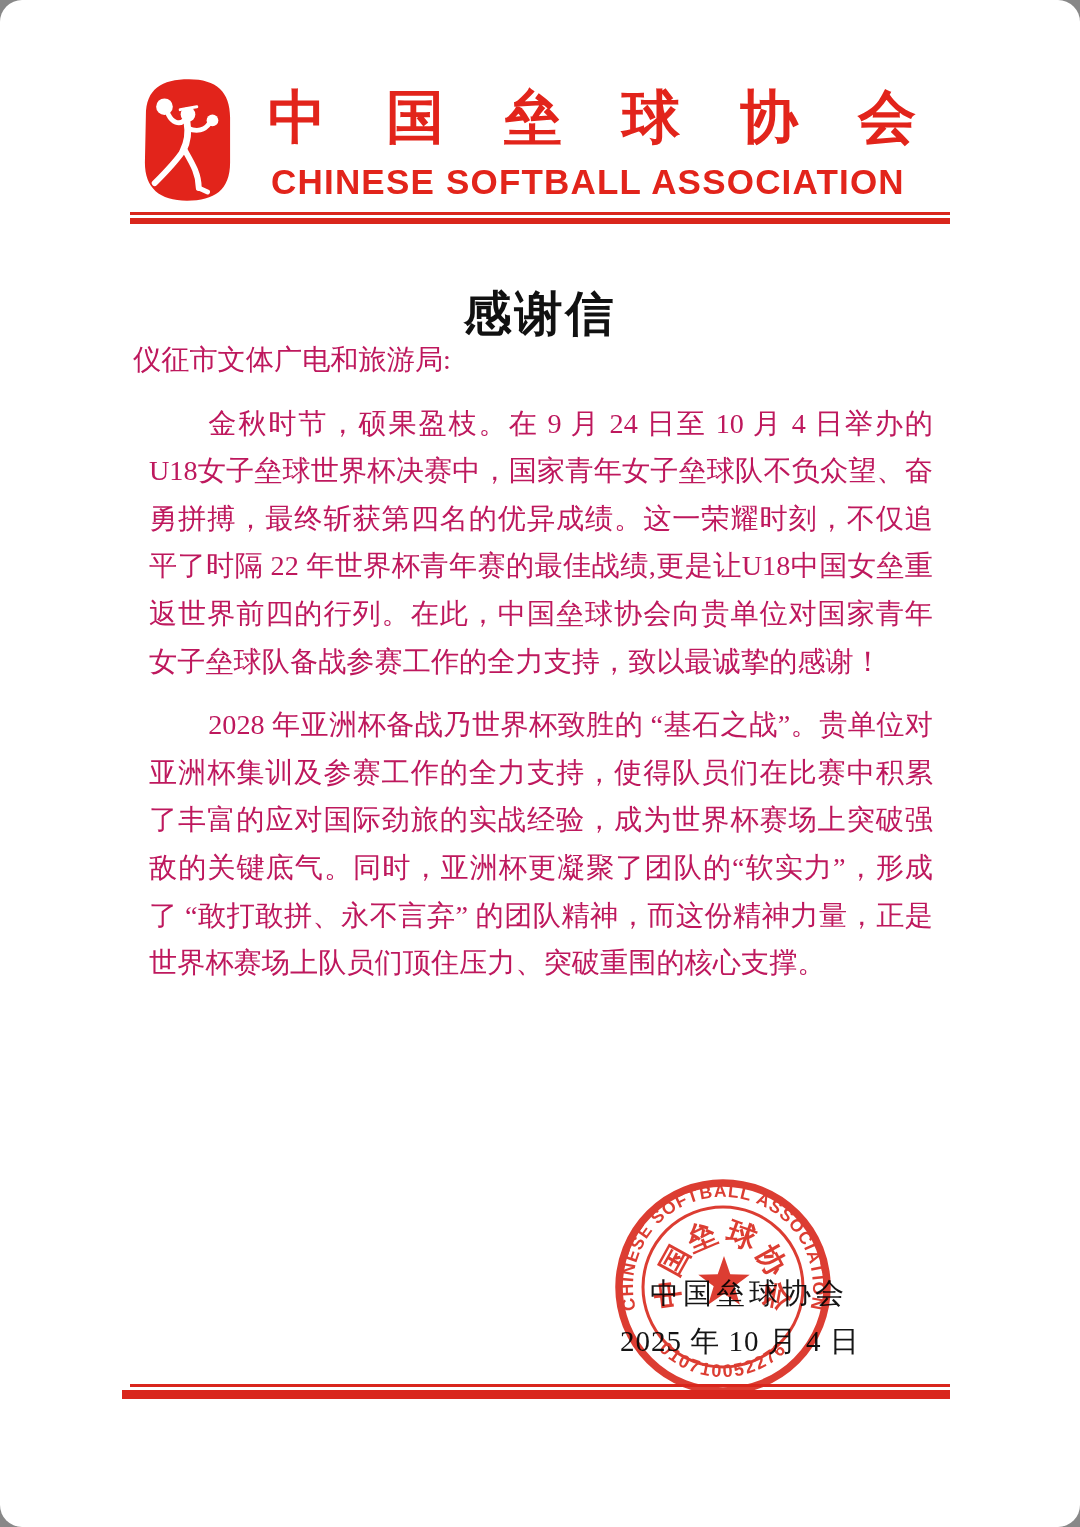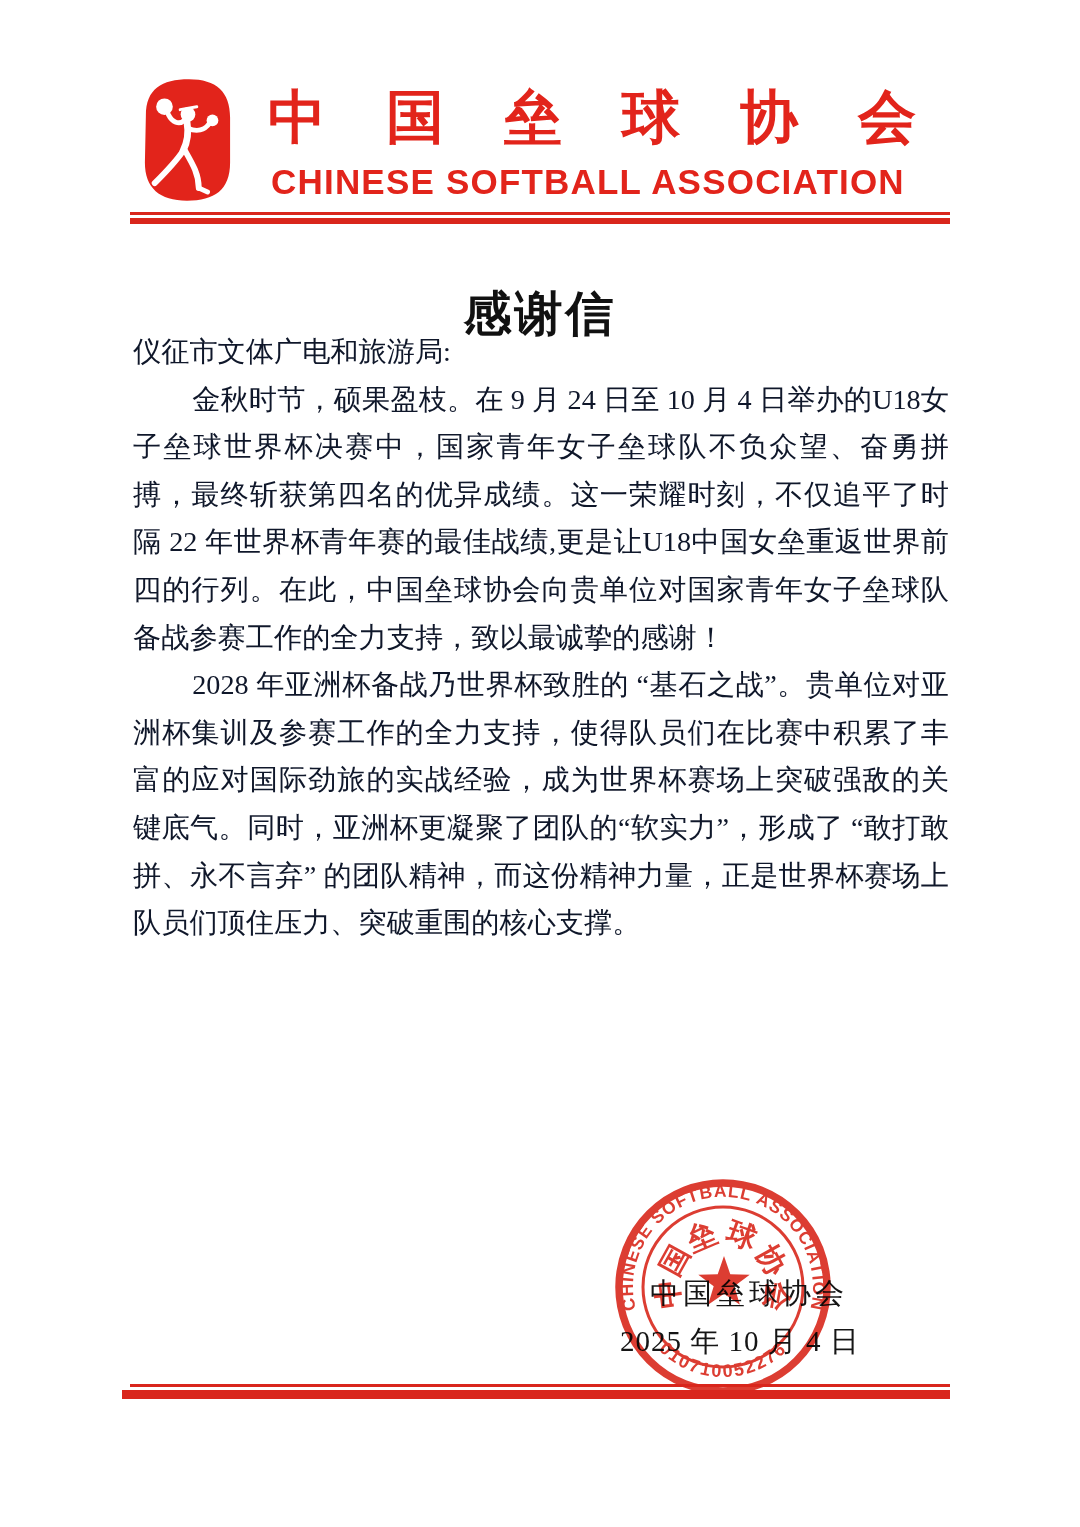"中国垒球协会" .page { border-radius: none -> 22px }
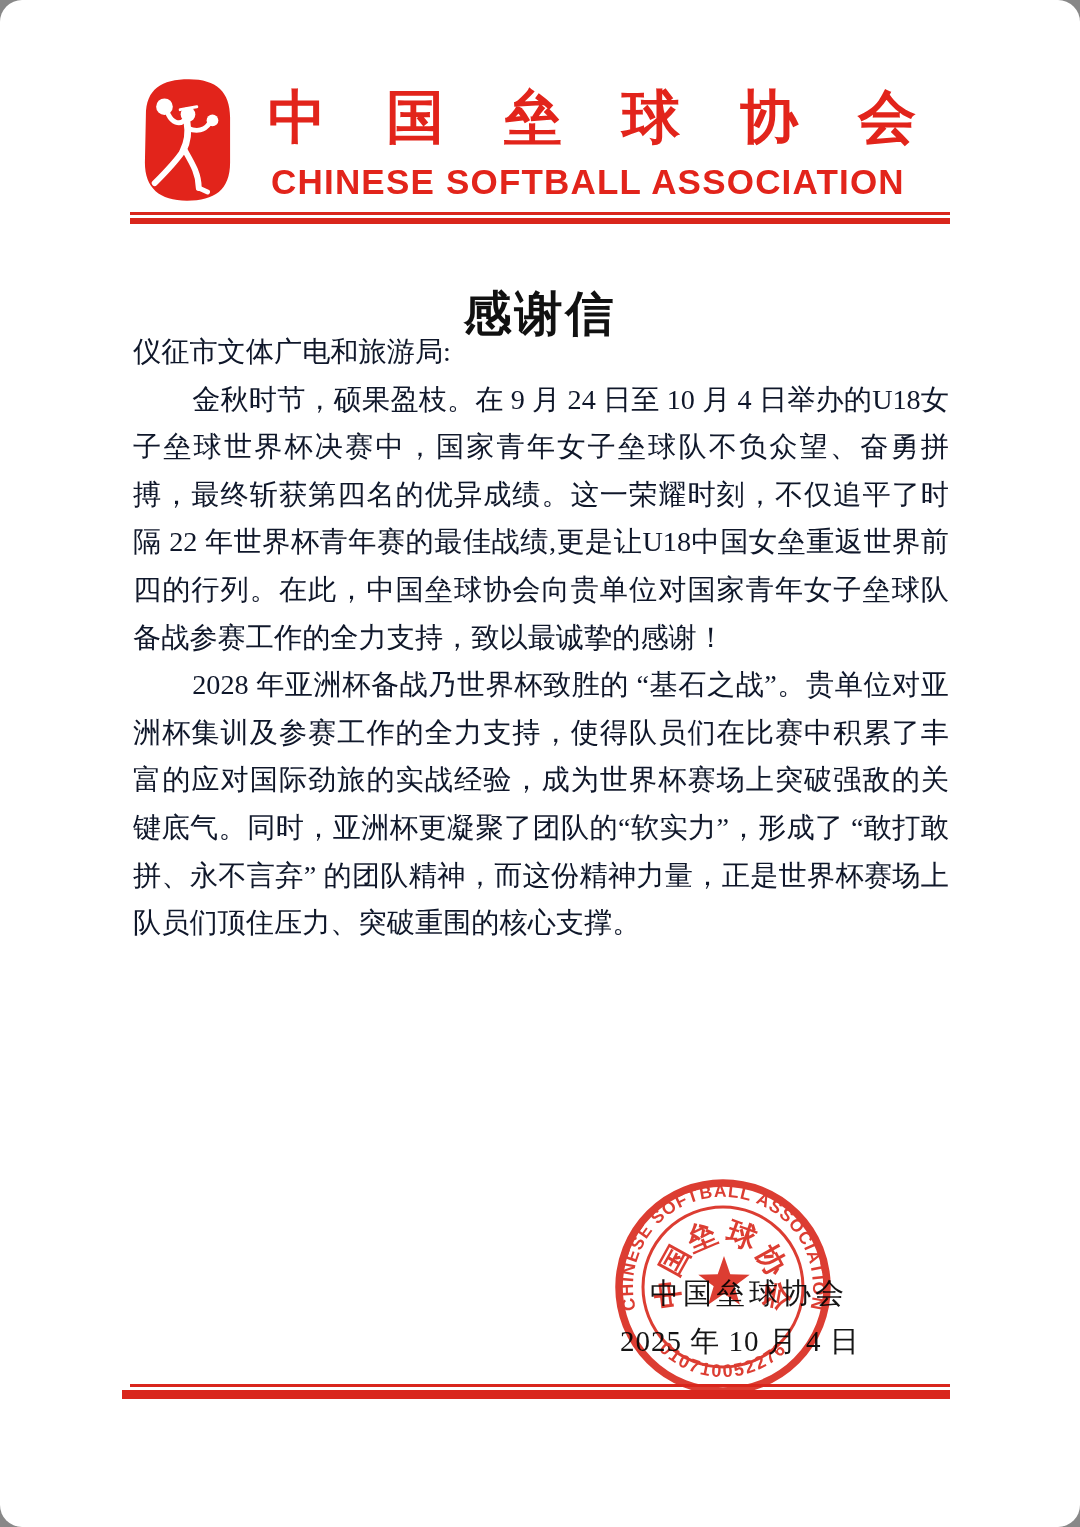"仪征市文体广电和旅游局:" .letter-body { color: #0f172a -> #be185d; top: 328px -> 336px }
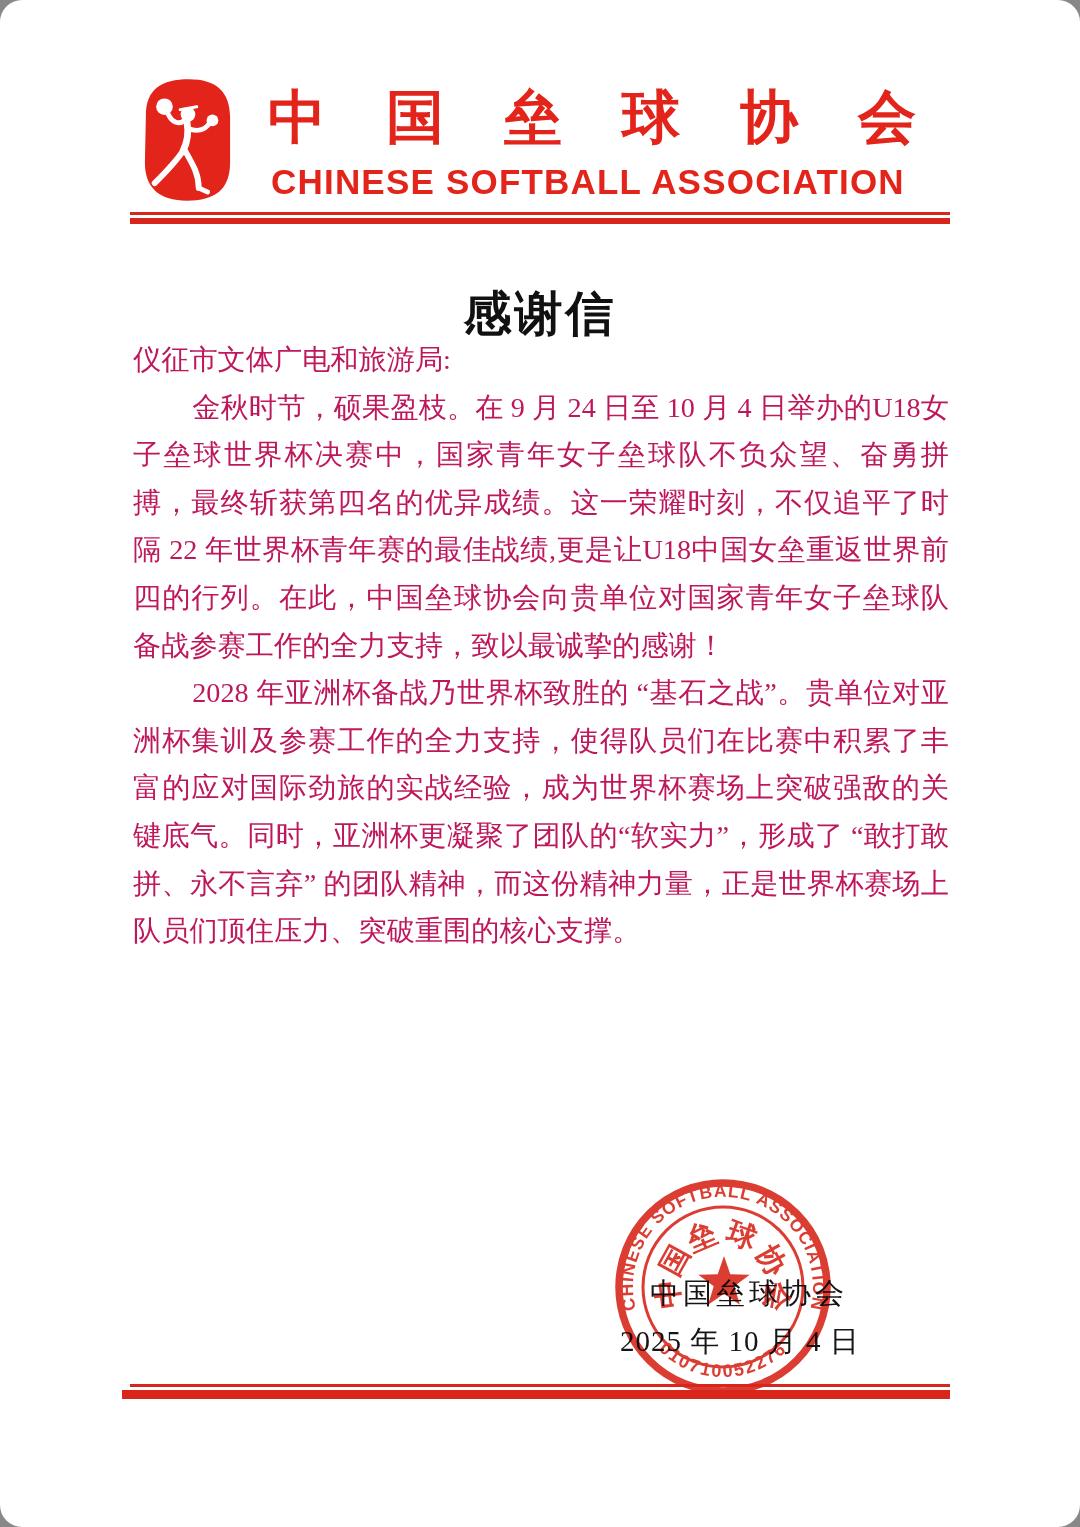"金秋时节，硕果盈枝。在 9 月 24 日至" .letter-body p { margin: 0 -> 16px }
